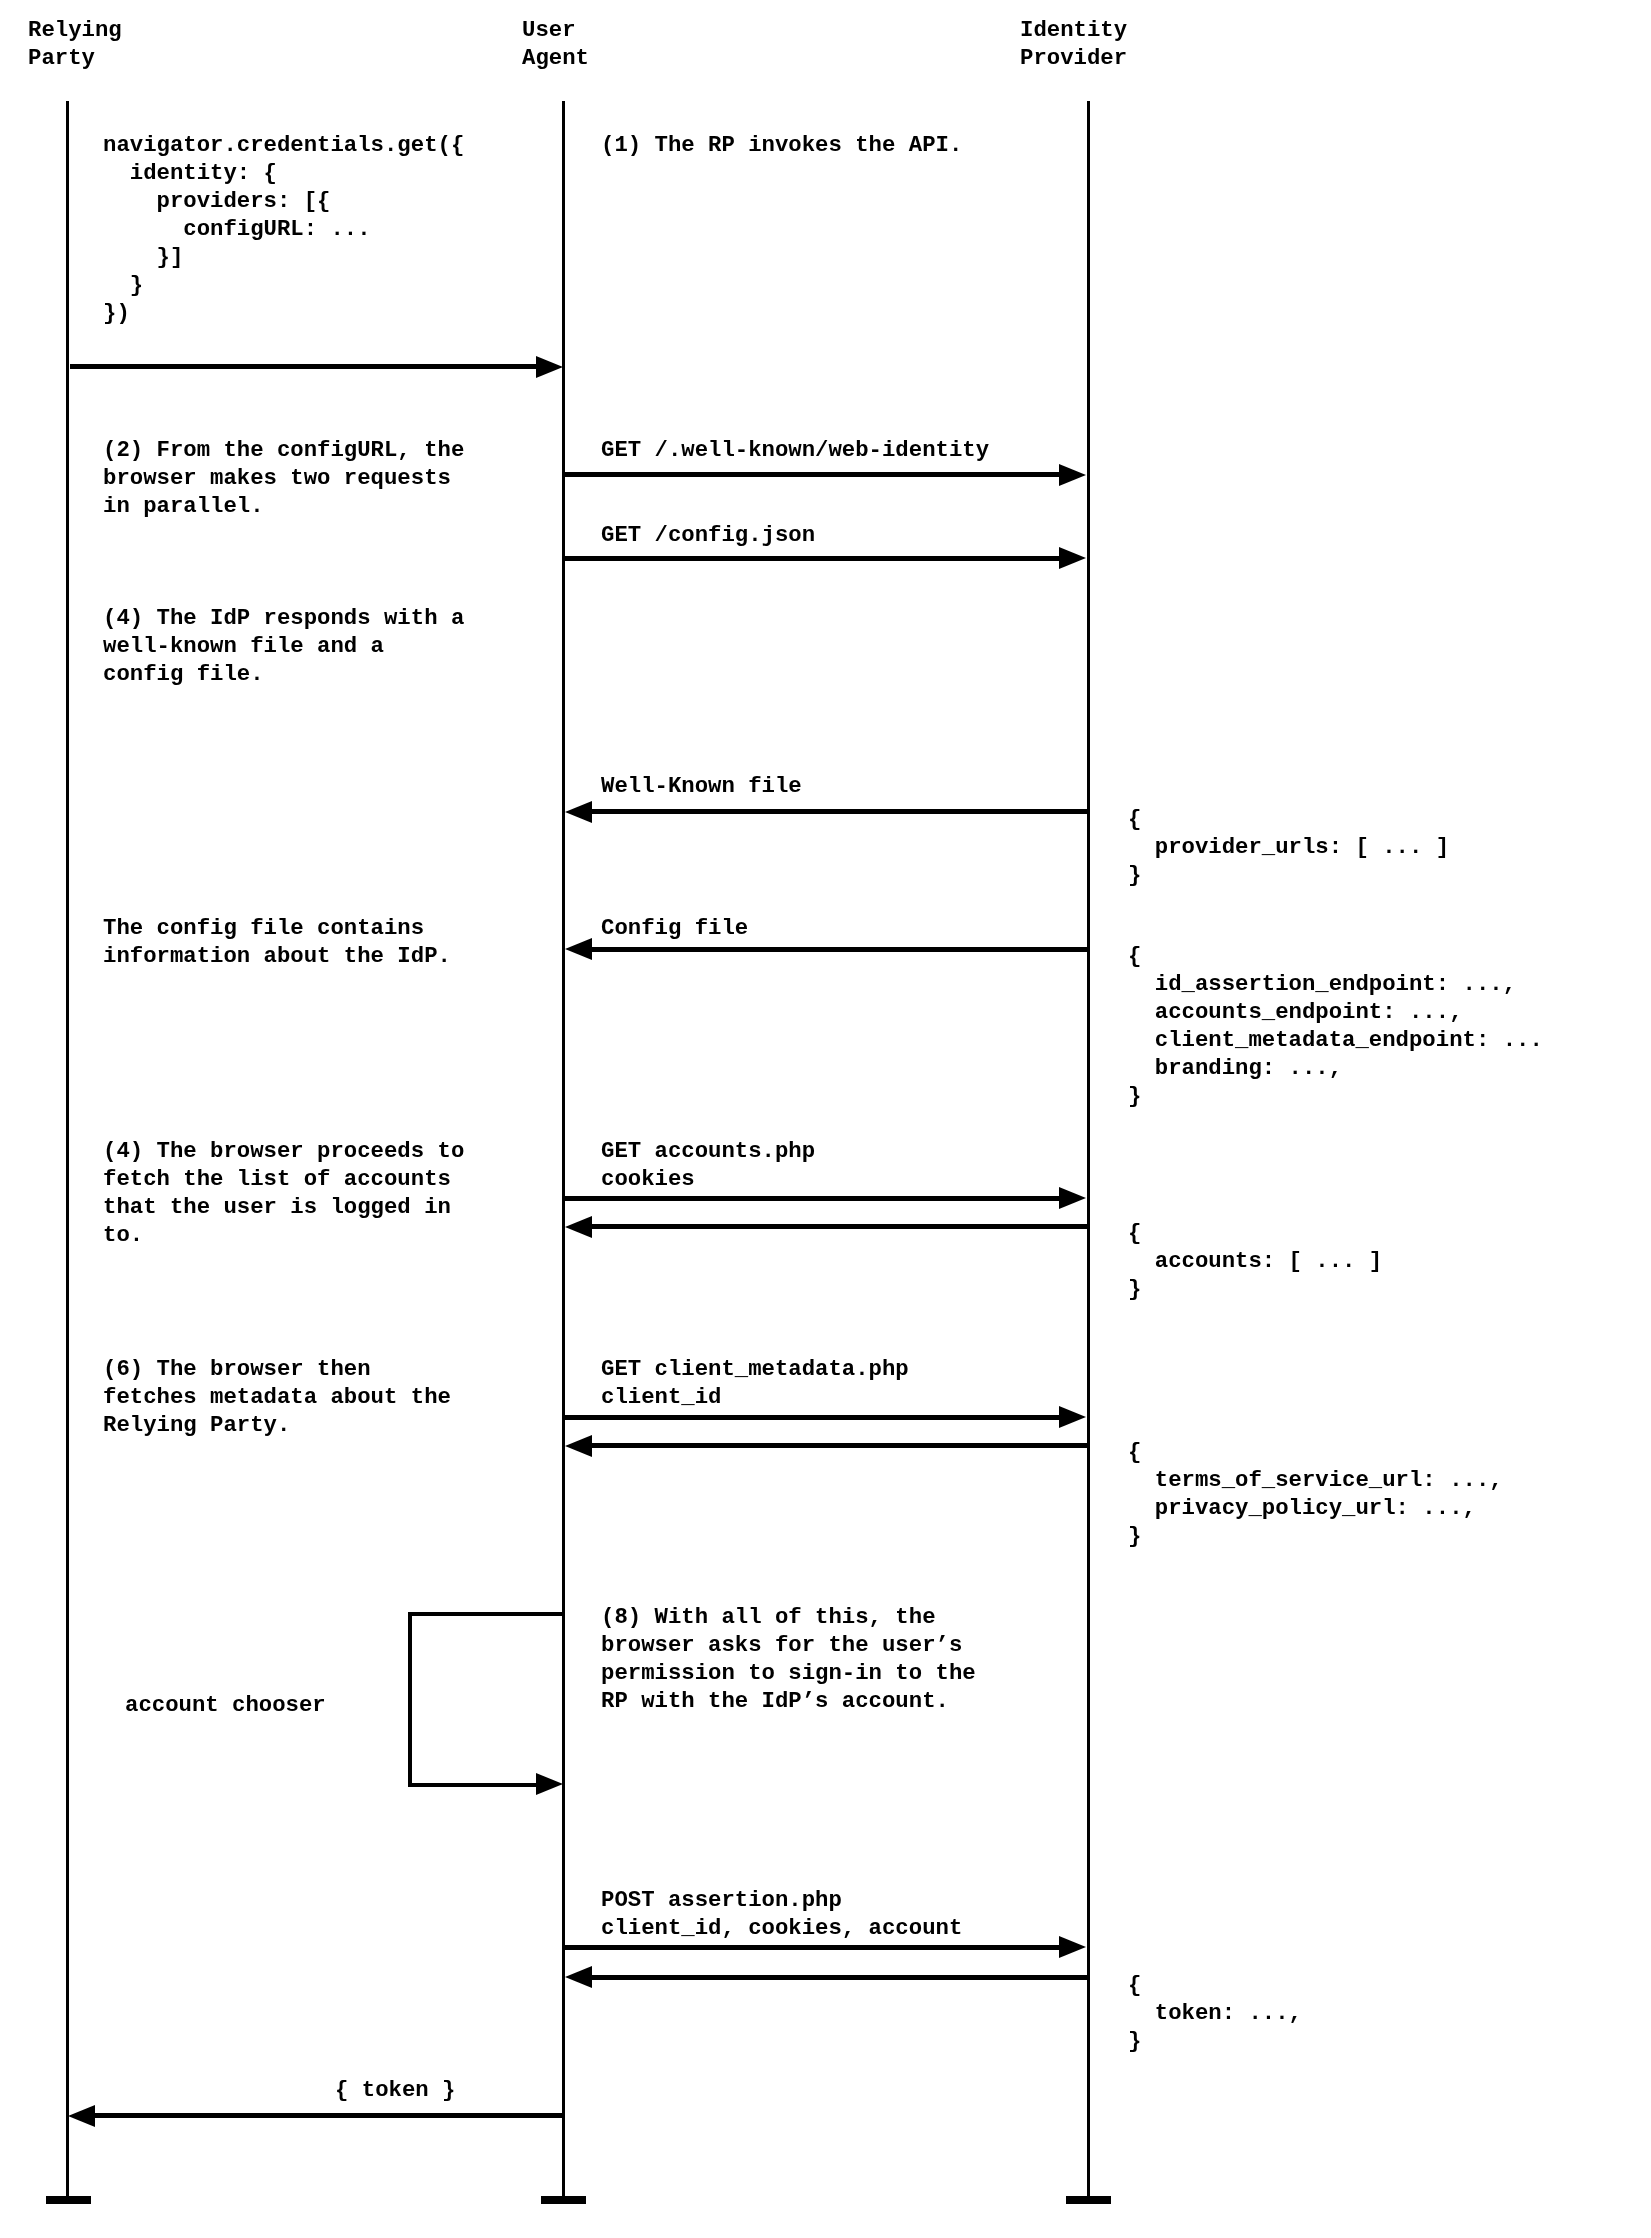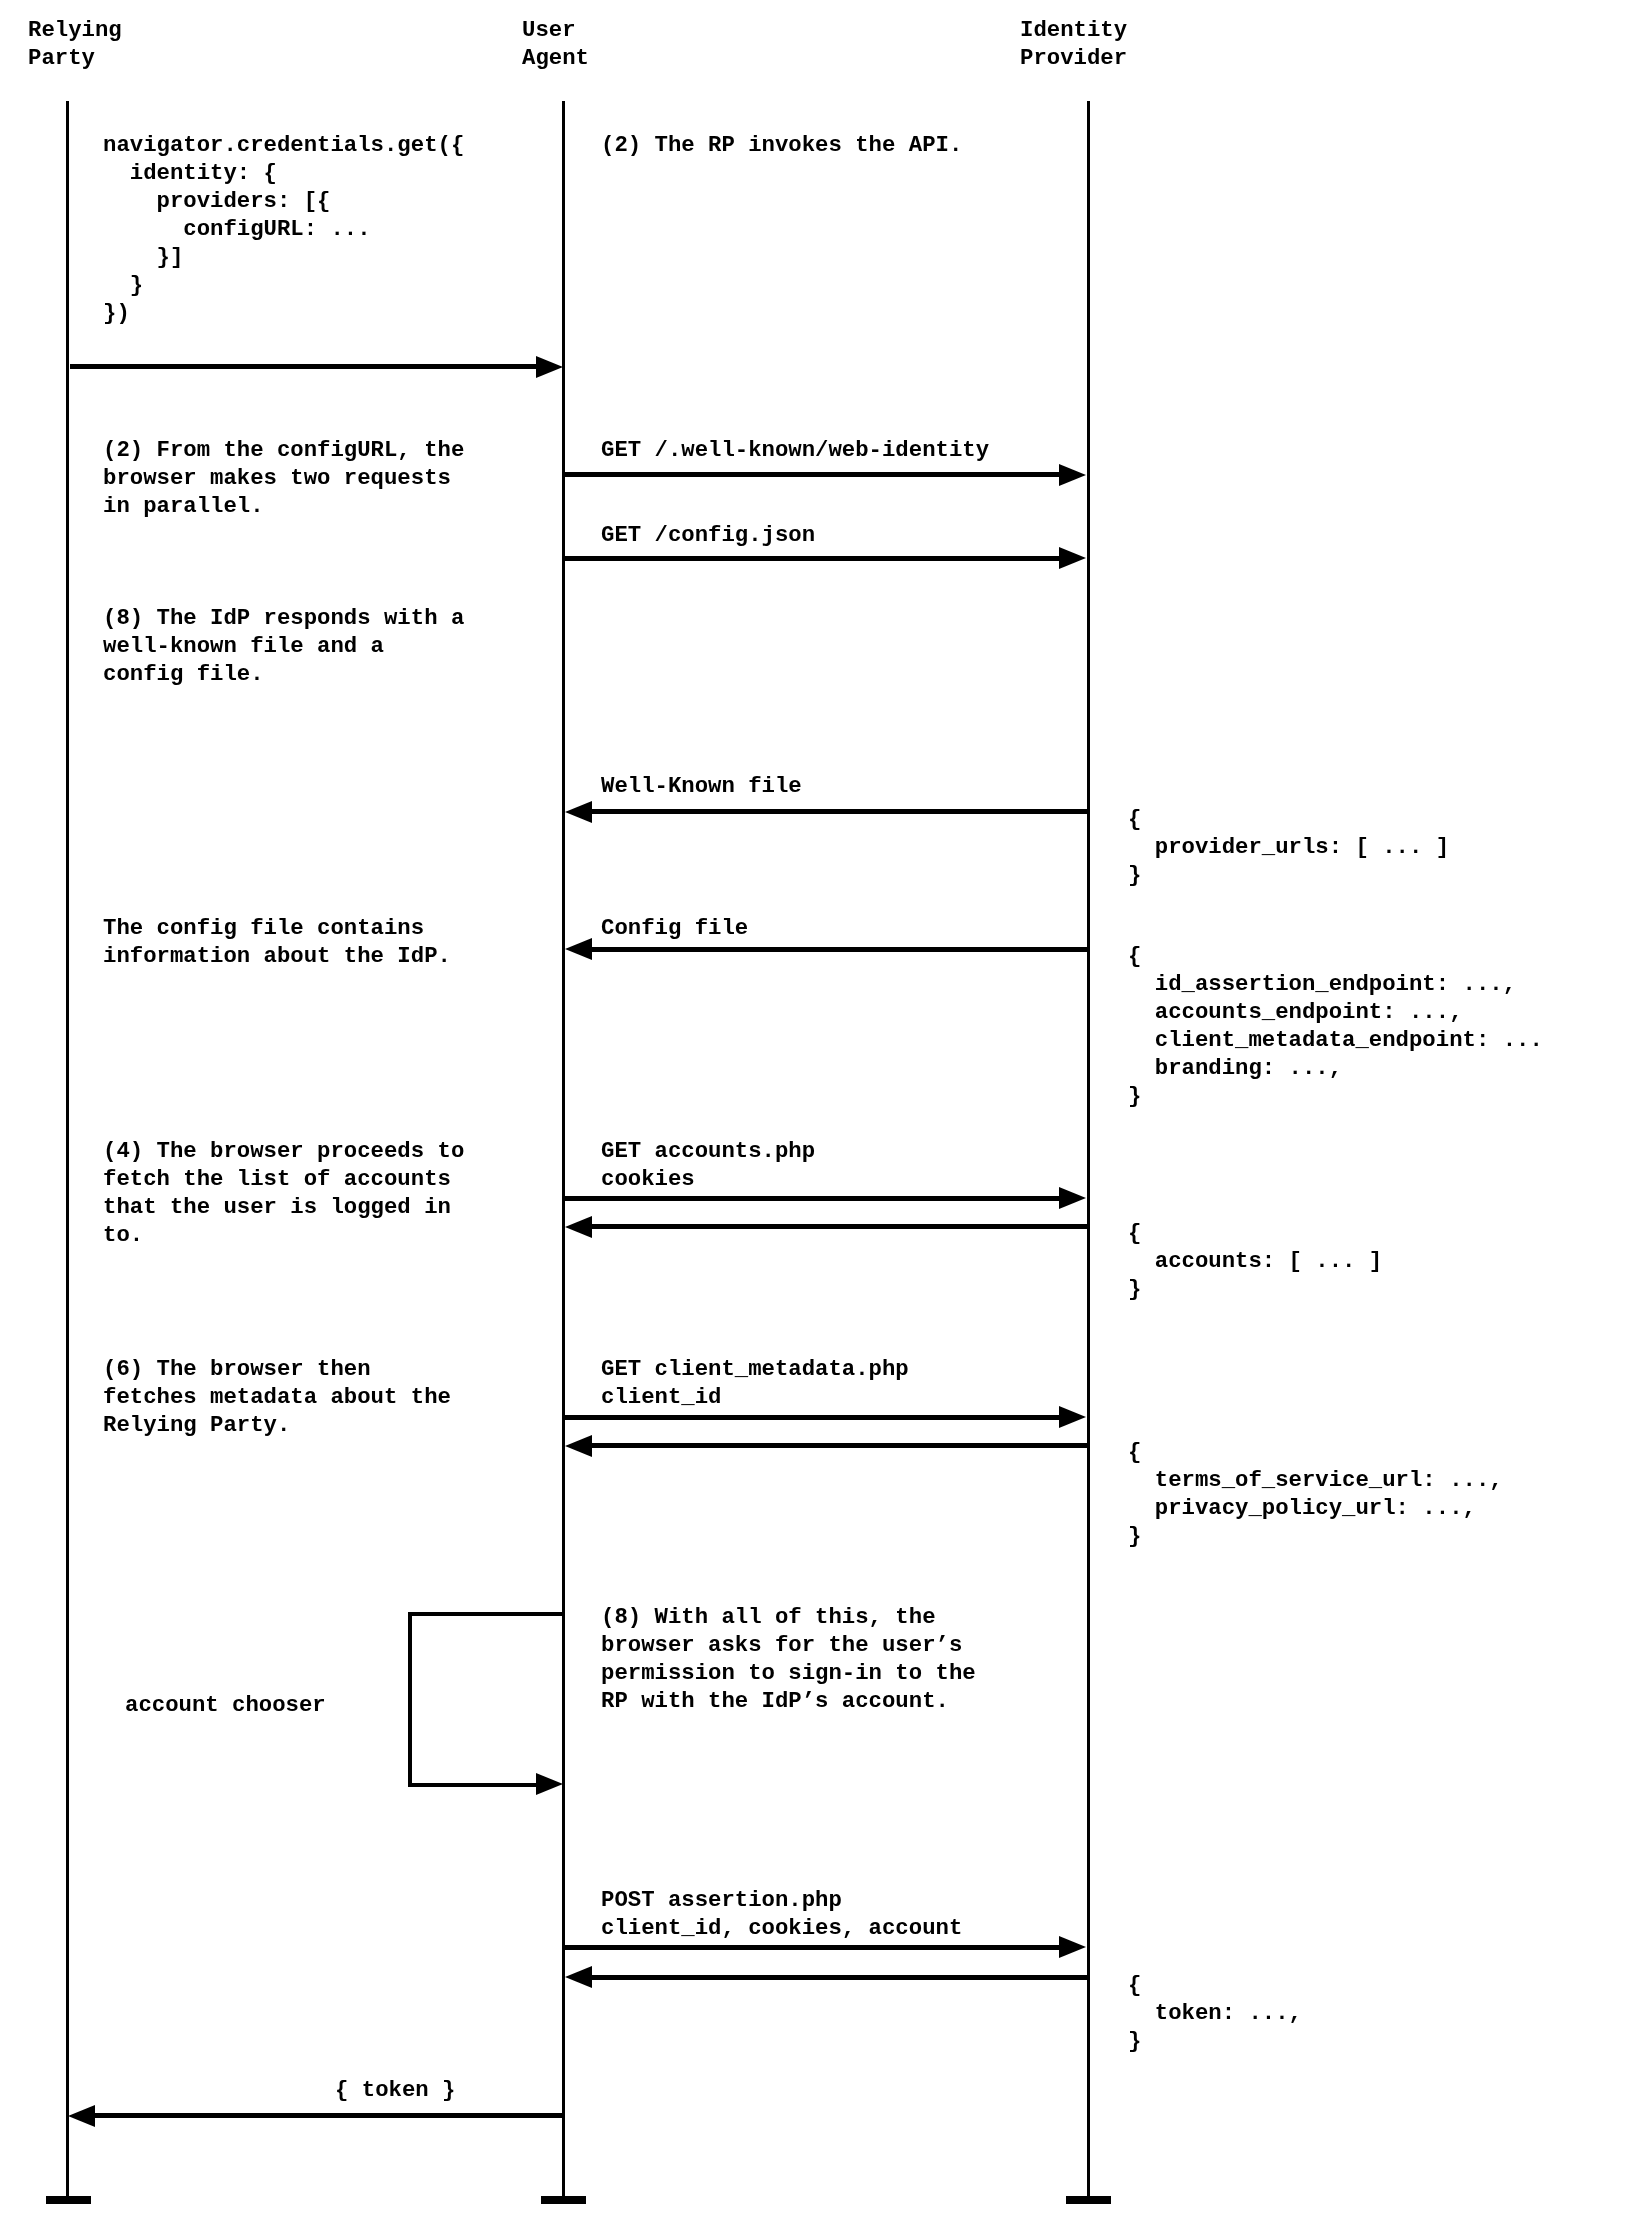"(2) The RP invokes the" div.txt { text: 2 -> 1 }
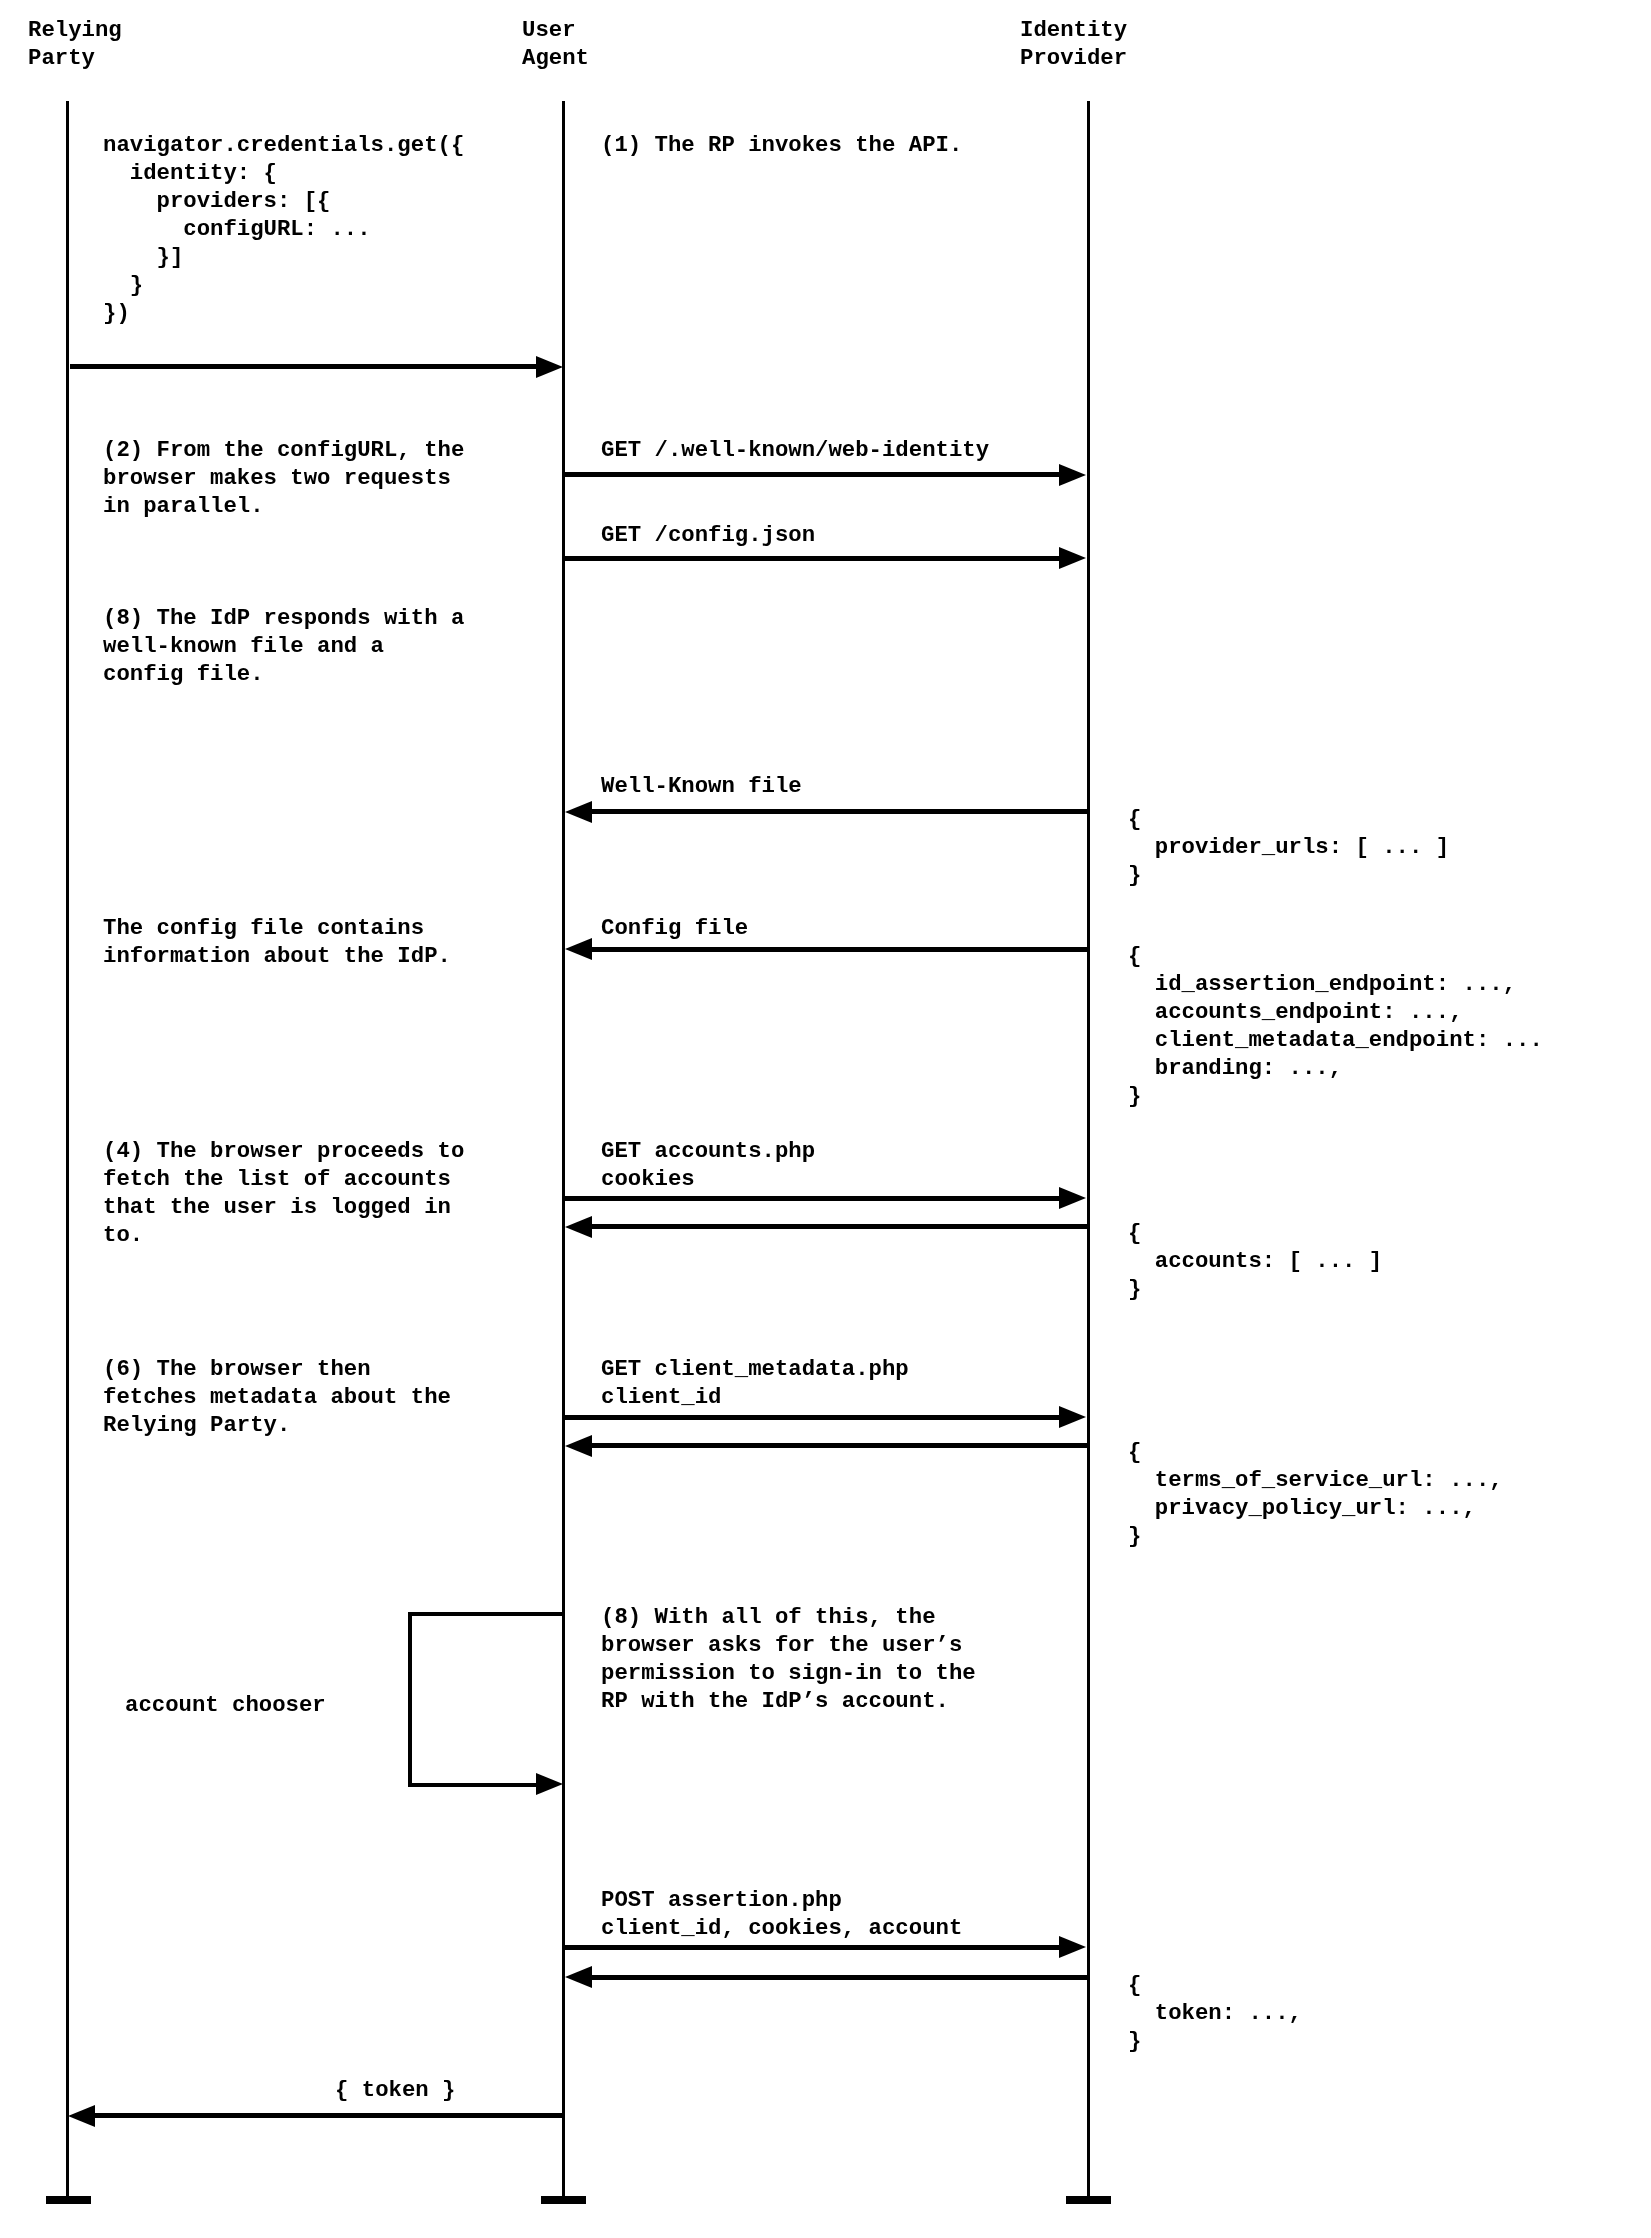"(8) The IdP responds with" div.txt { text: 8 -> 4 }
